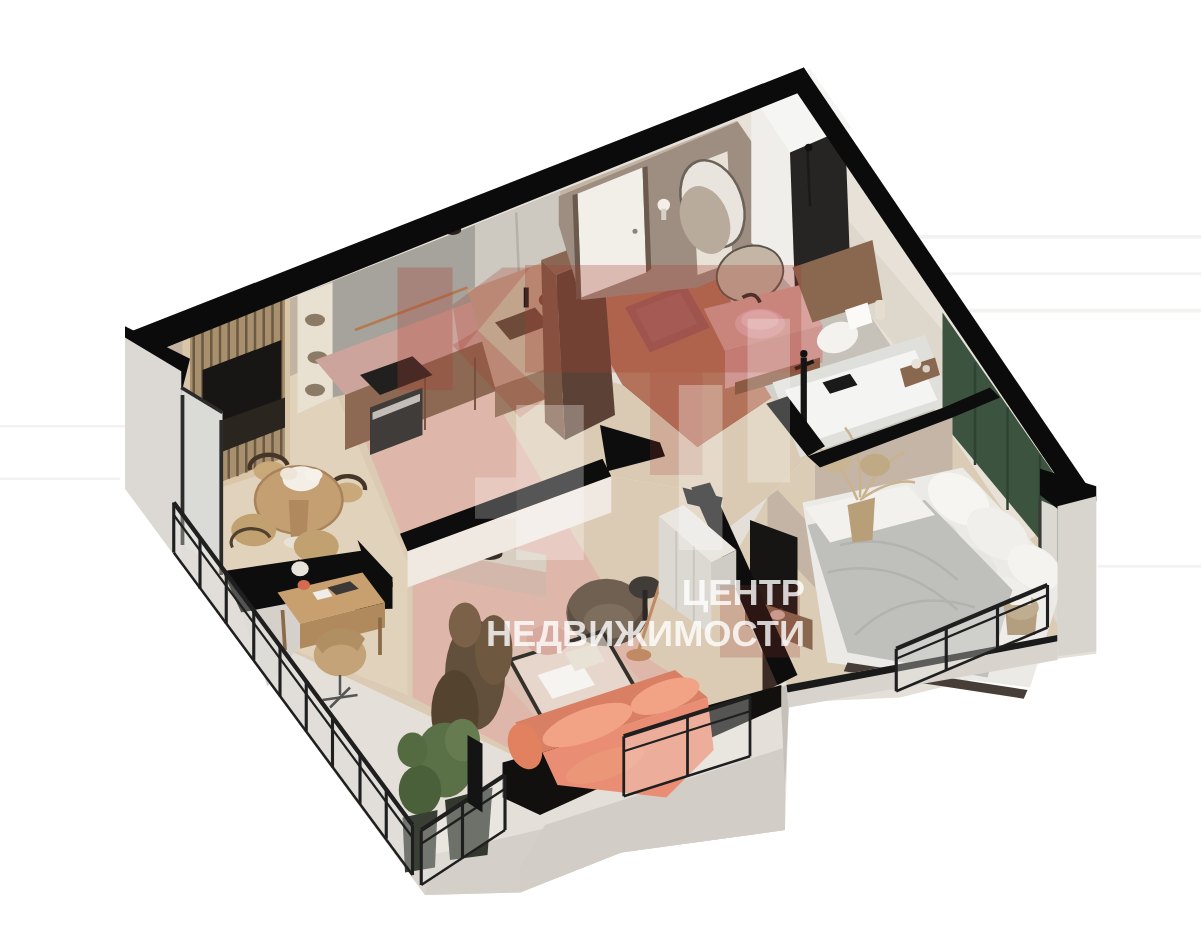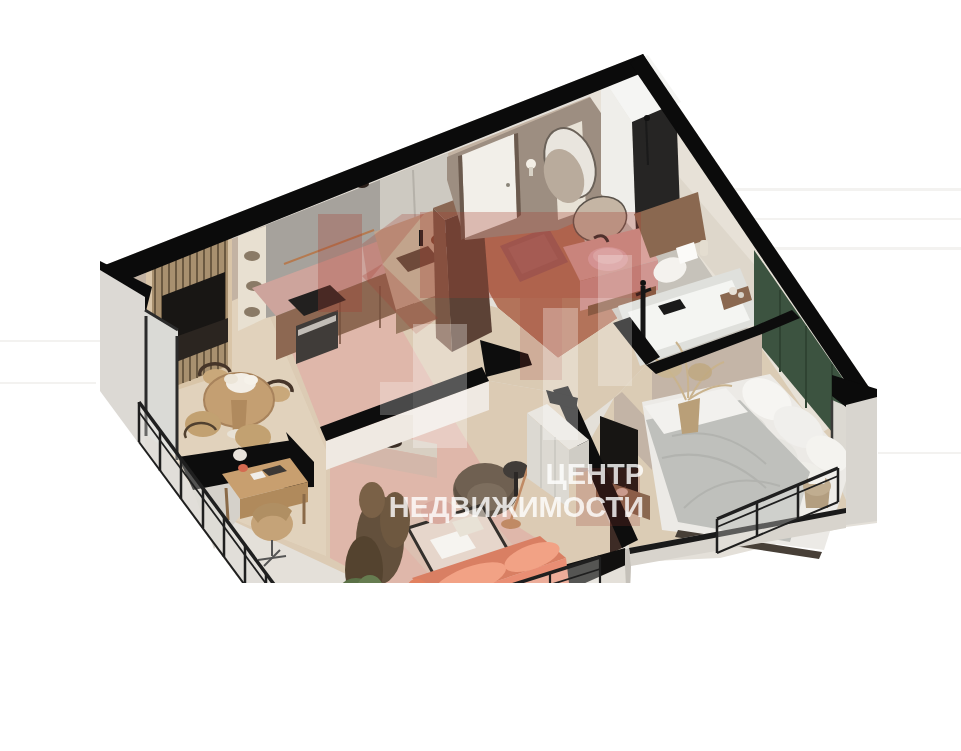"ЦЕНТР" #stage { height: 583px -> 751px }
